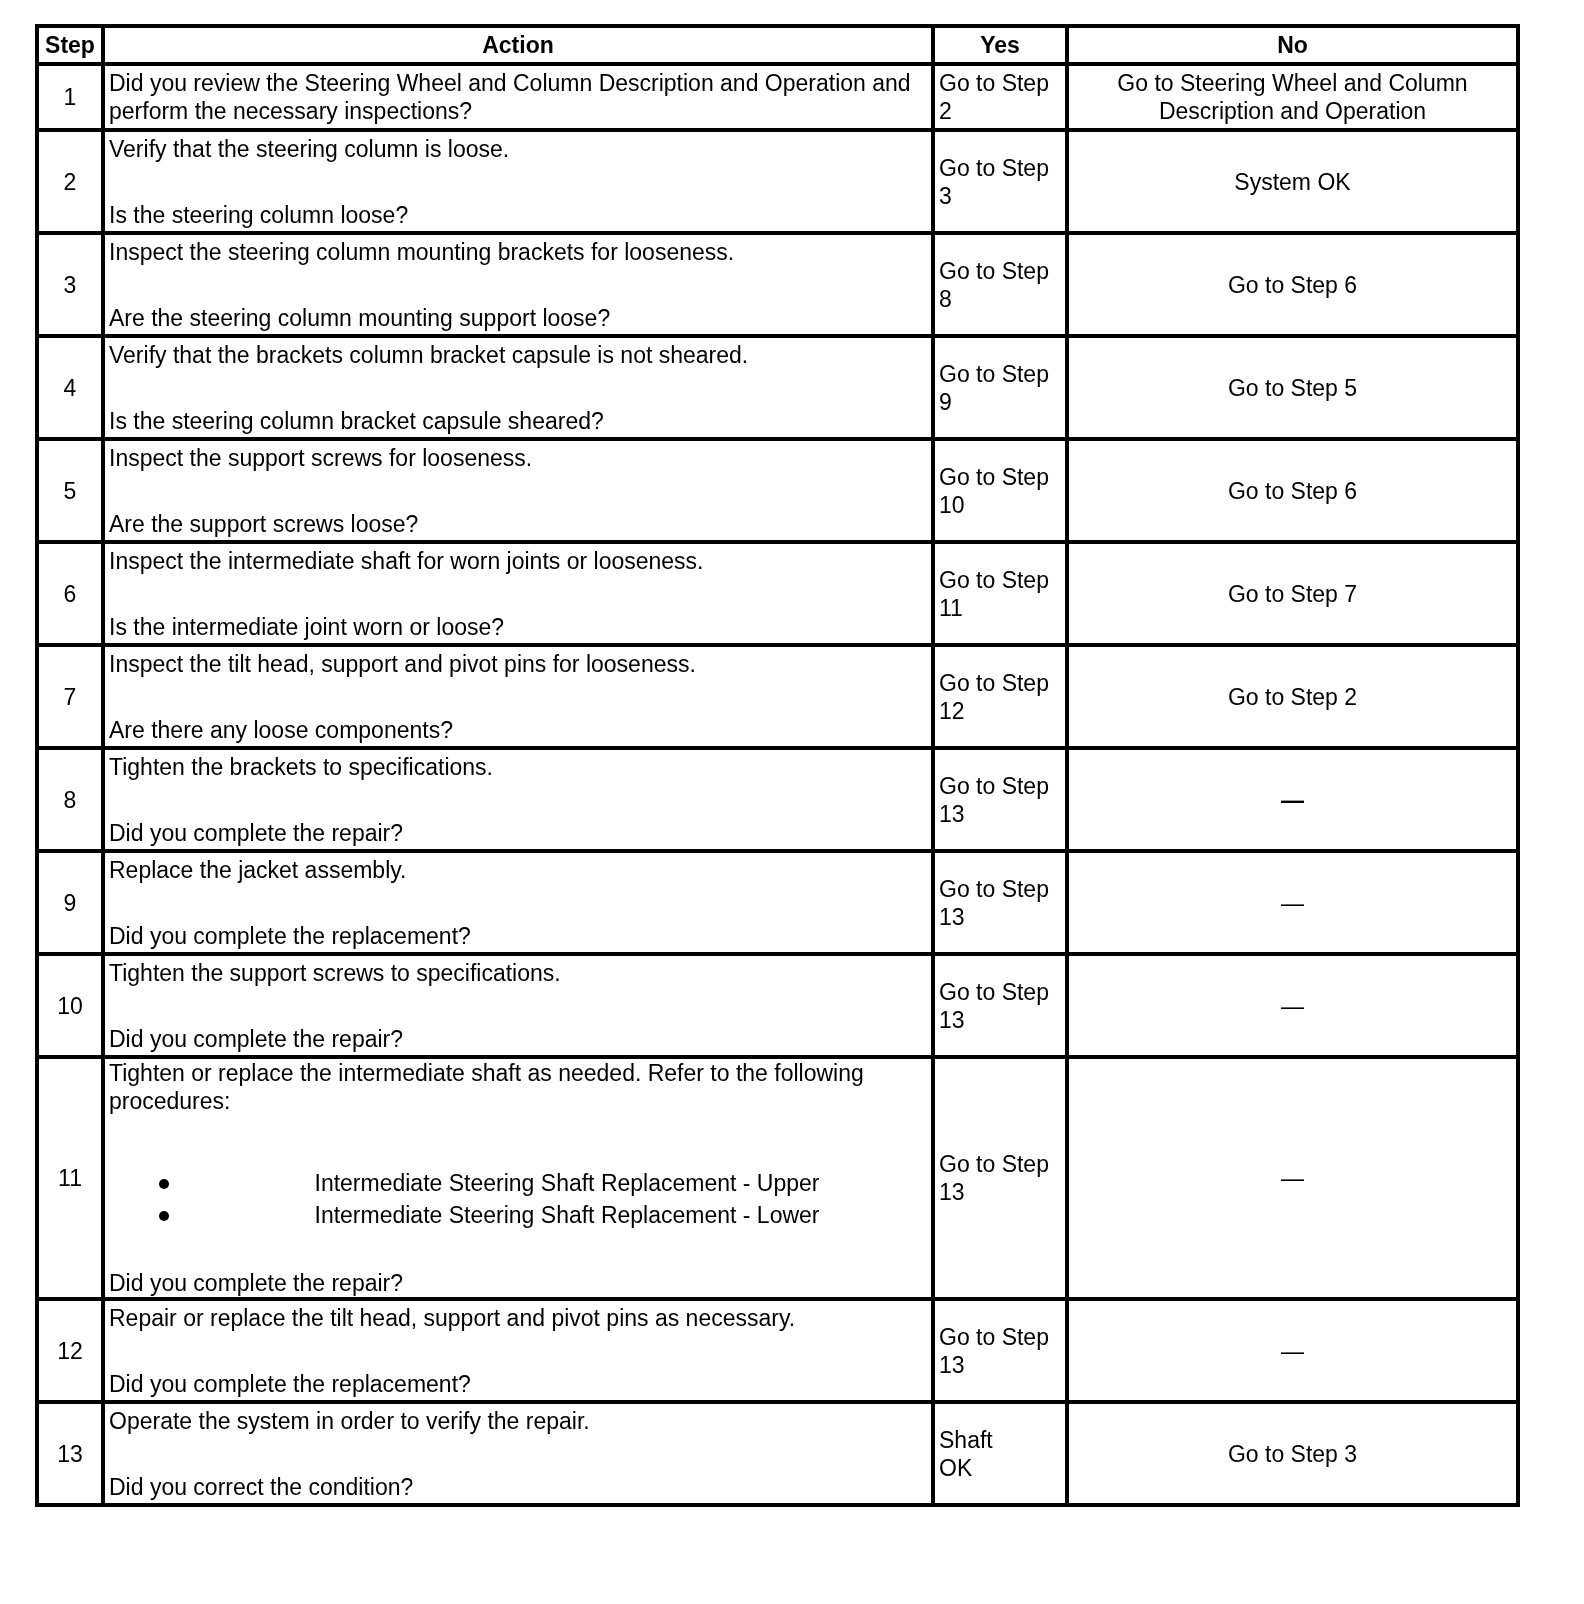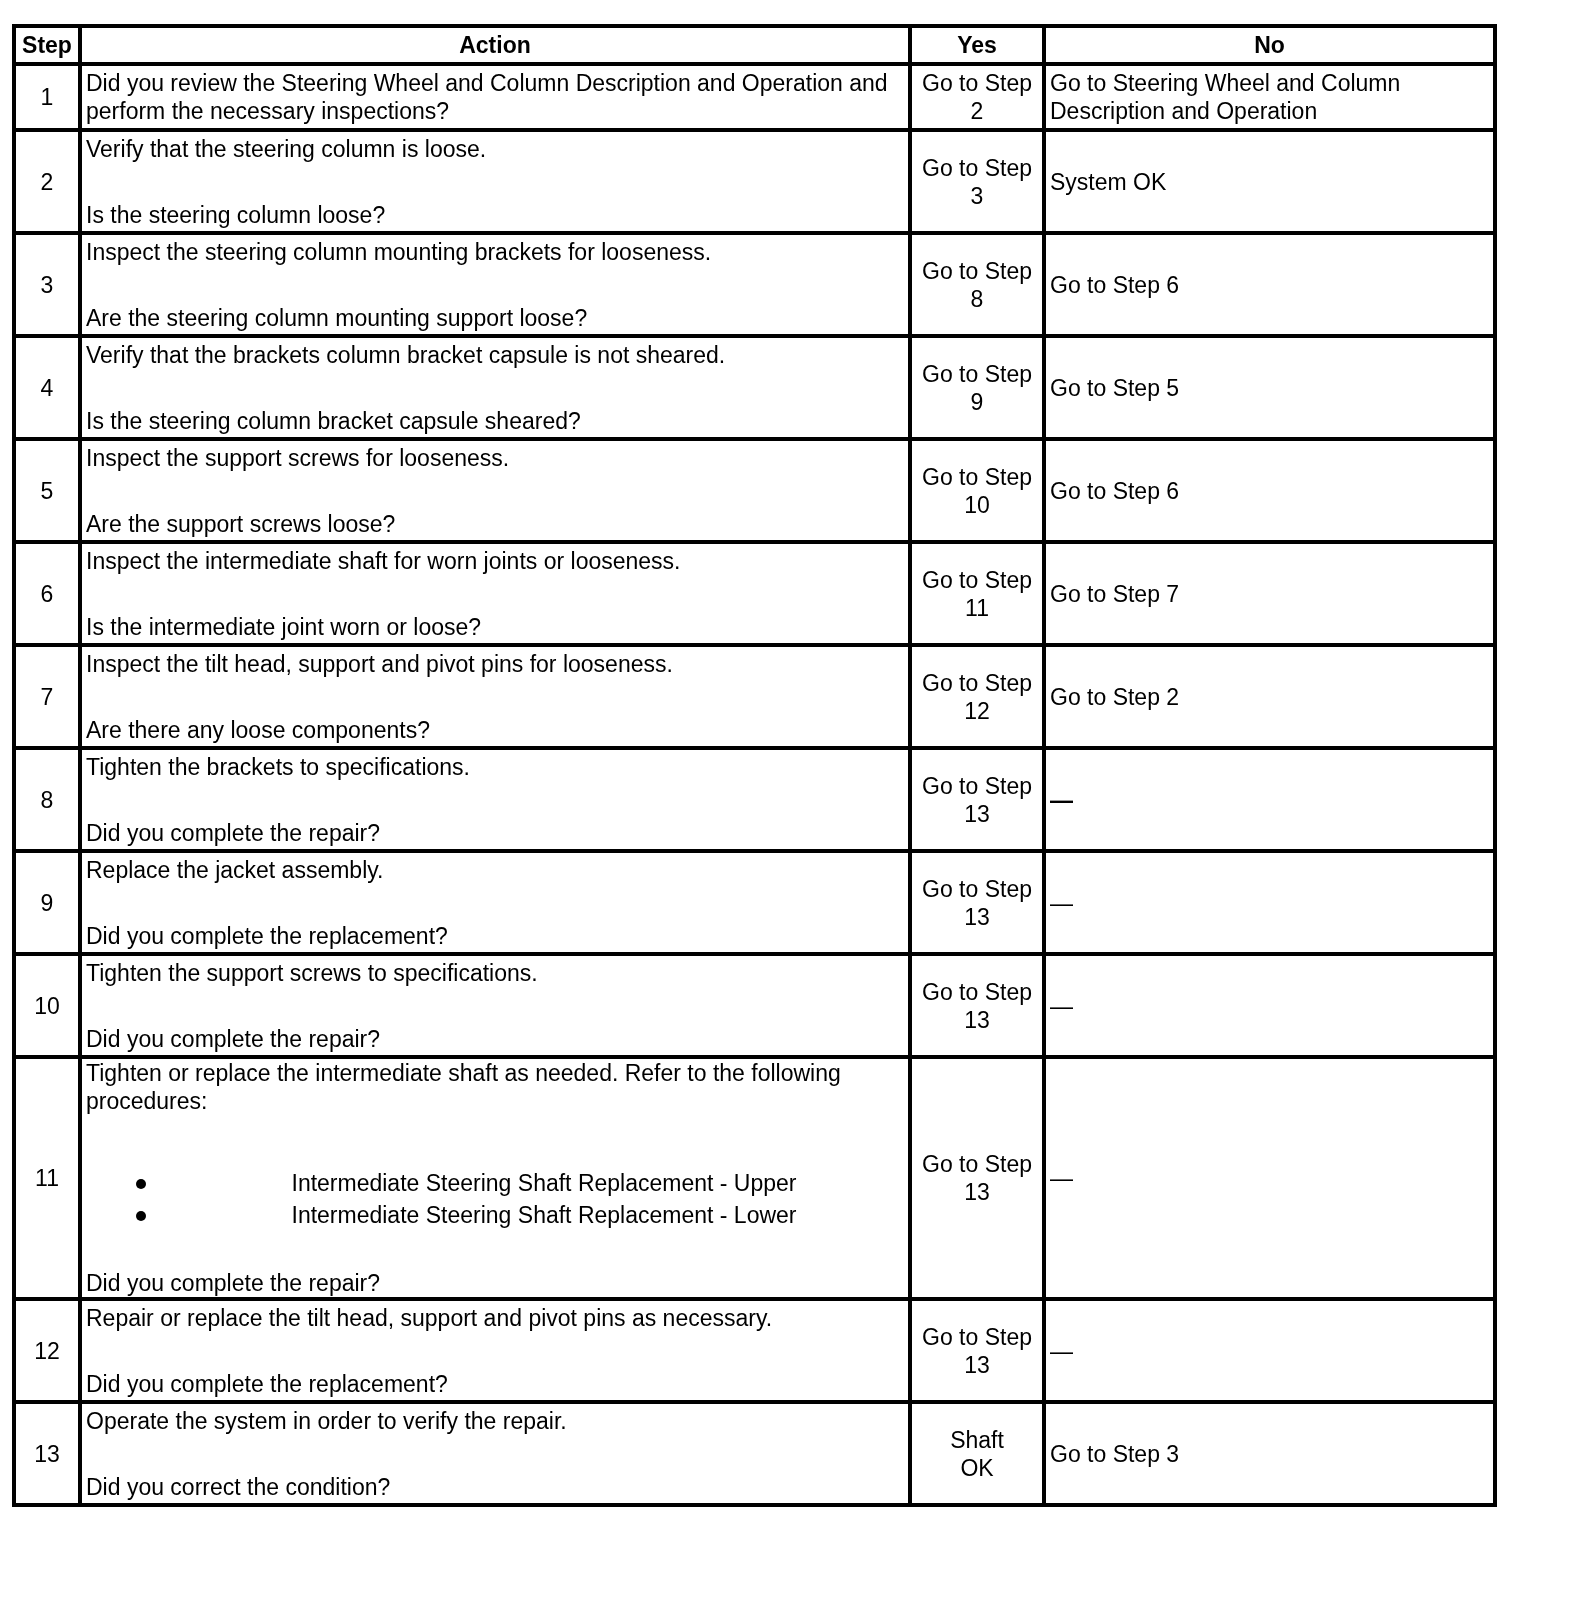"Step" table.diag { left: 12px -> 35px }
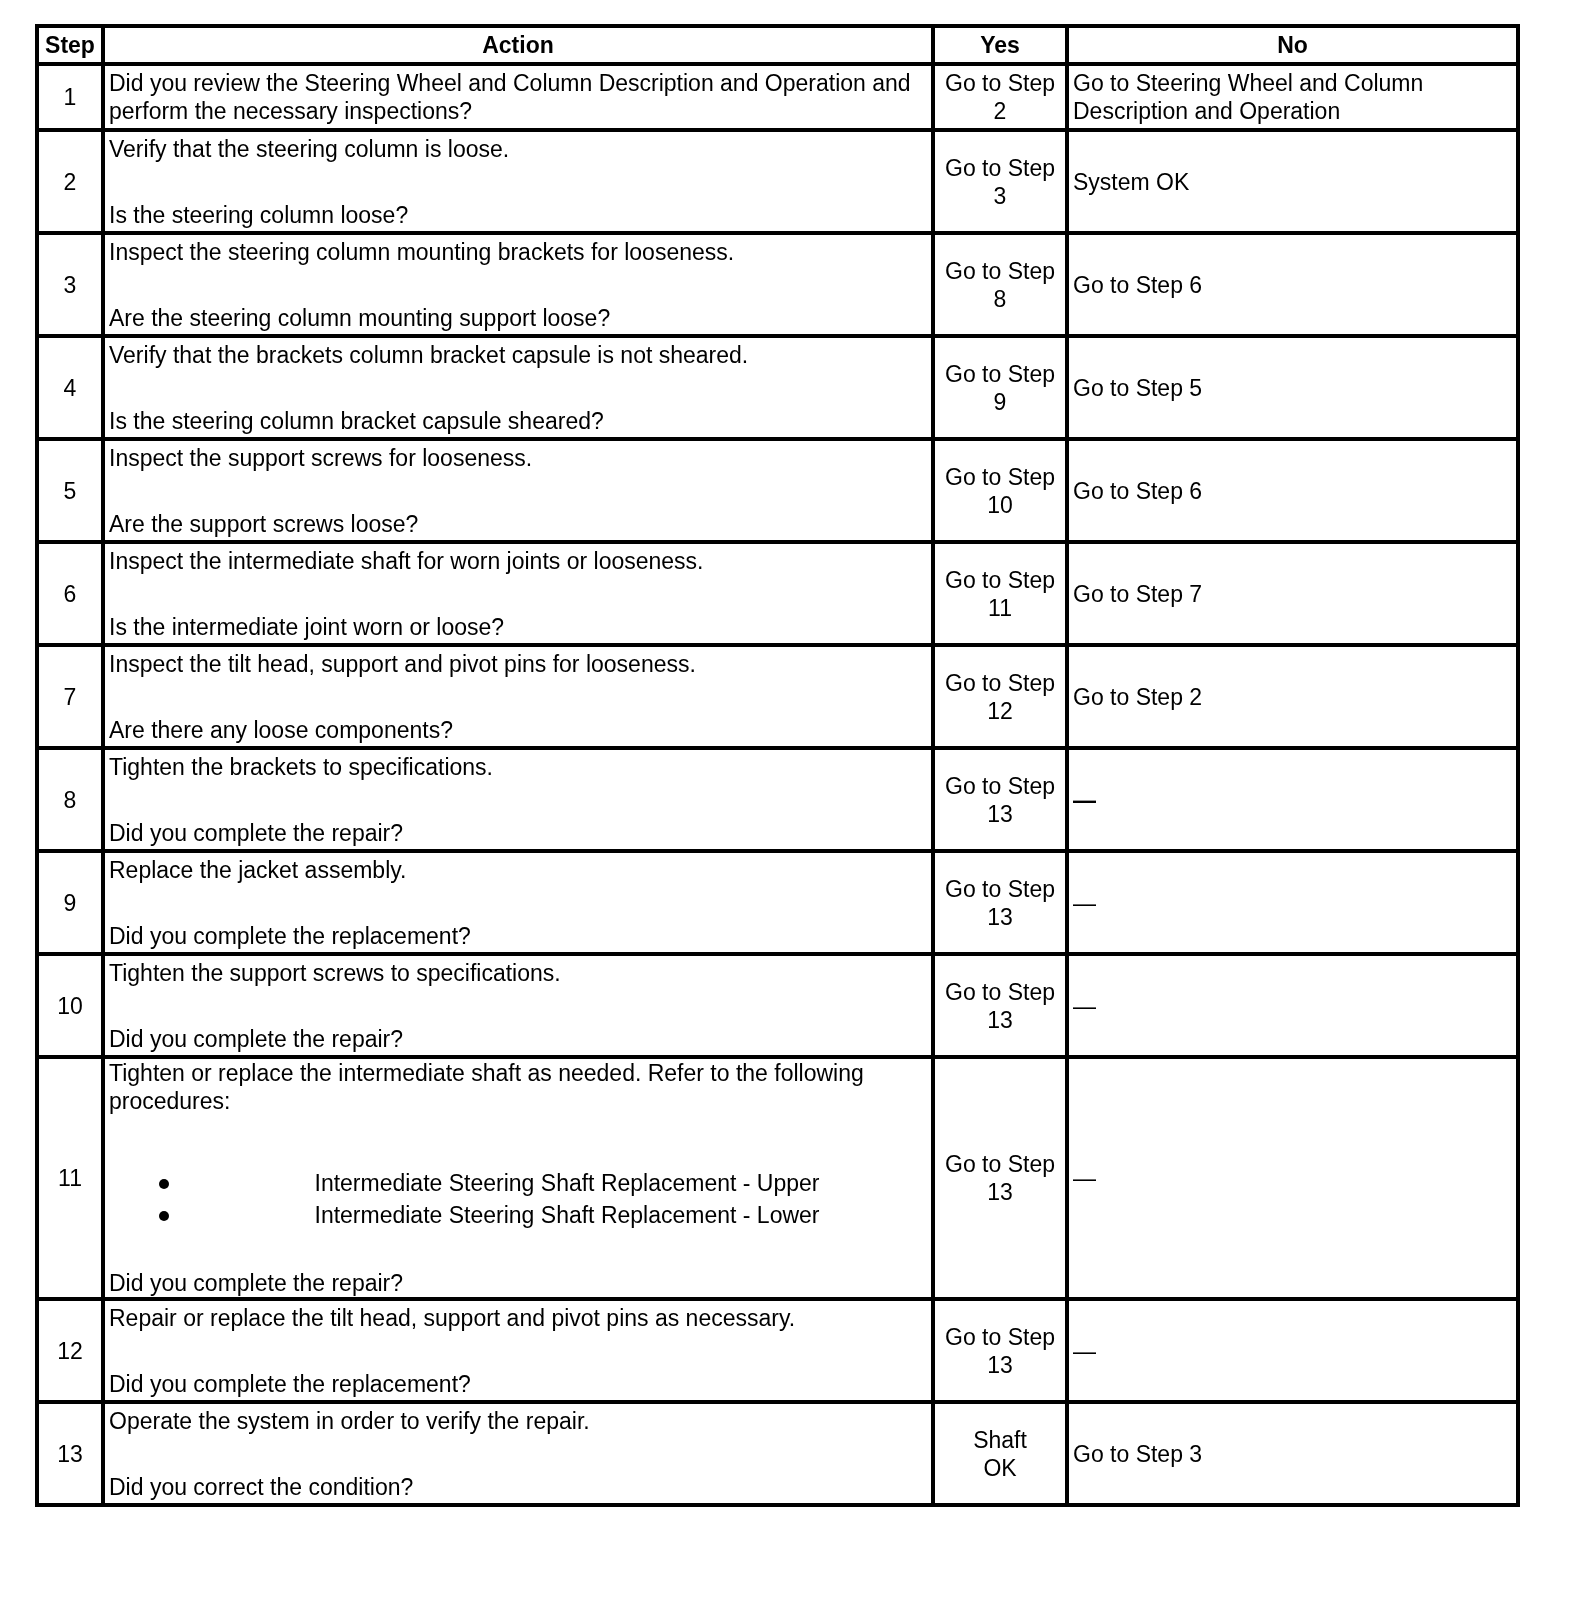"Go to Step" td.yes { text-align: center -> left }
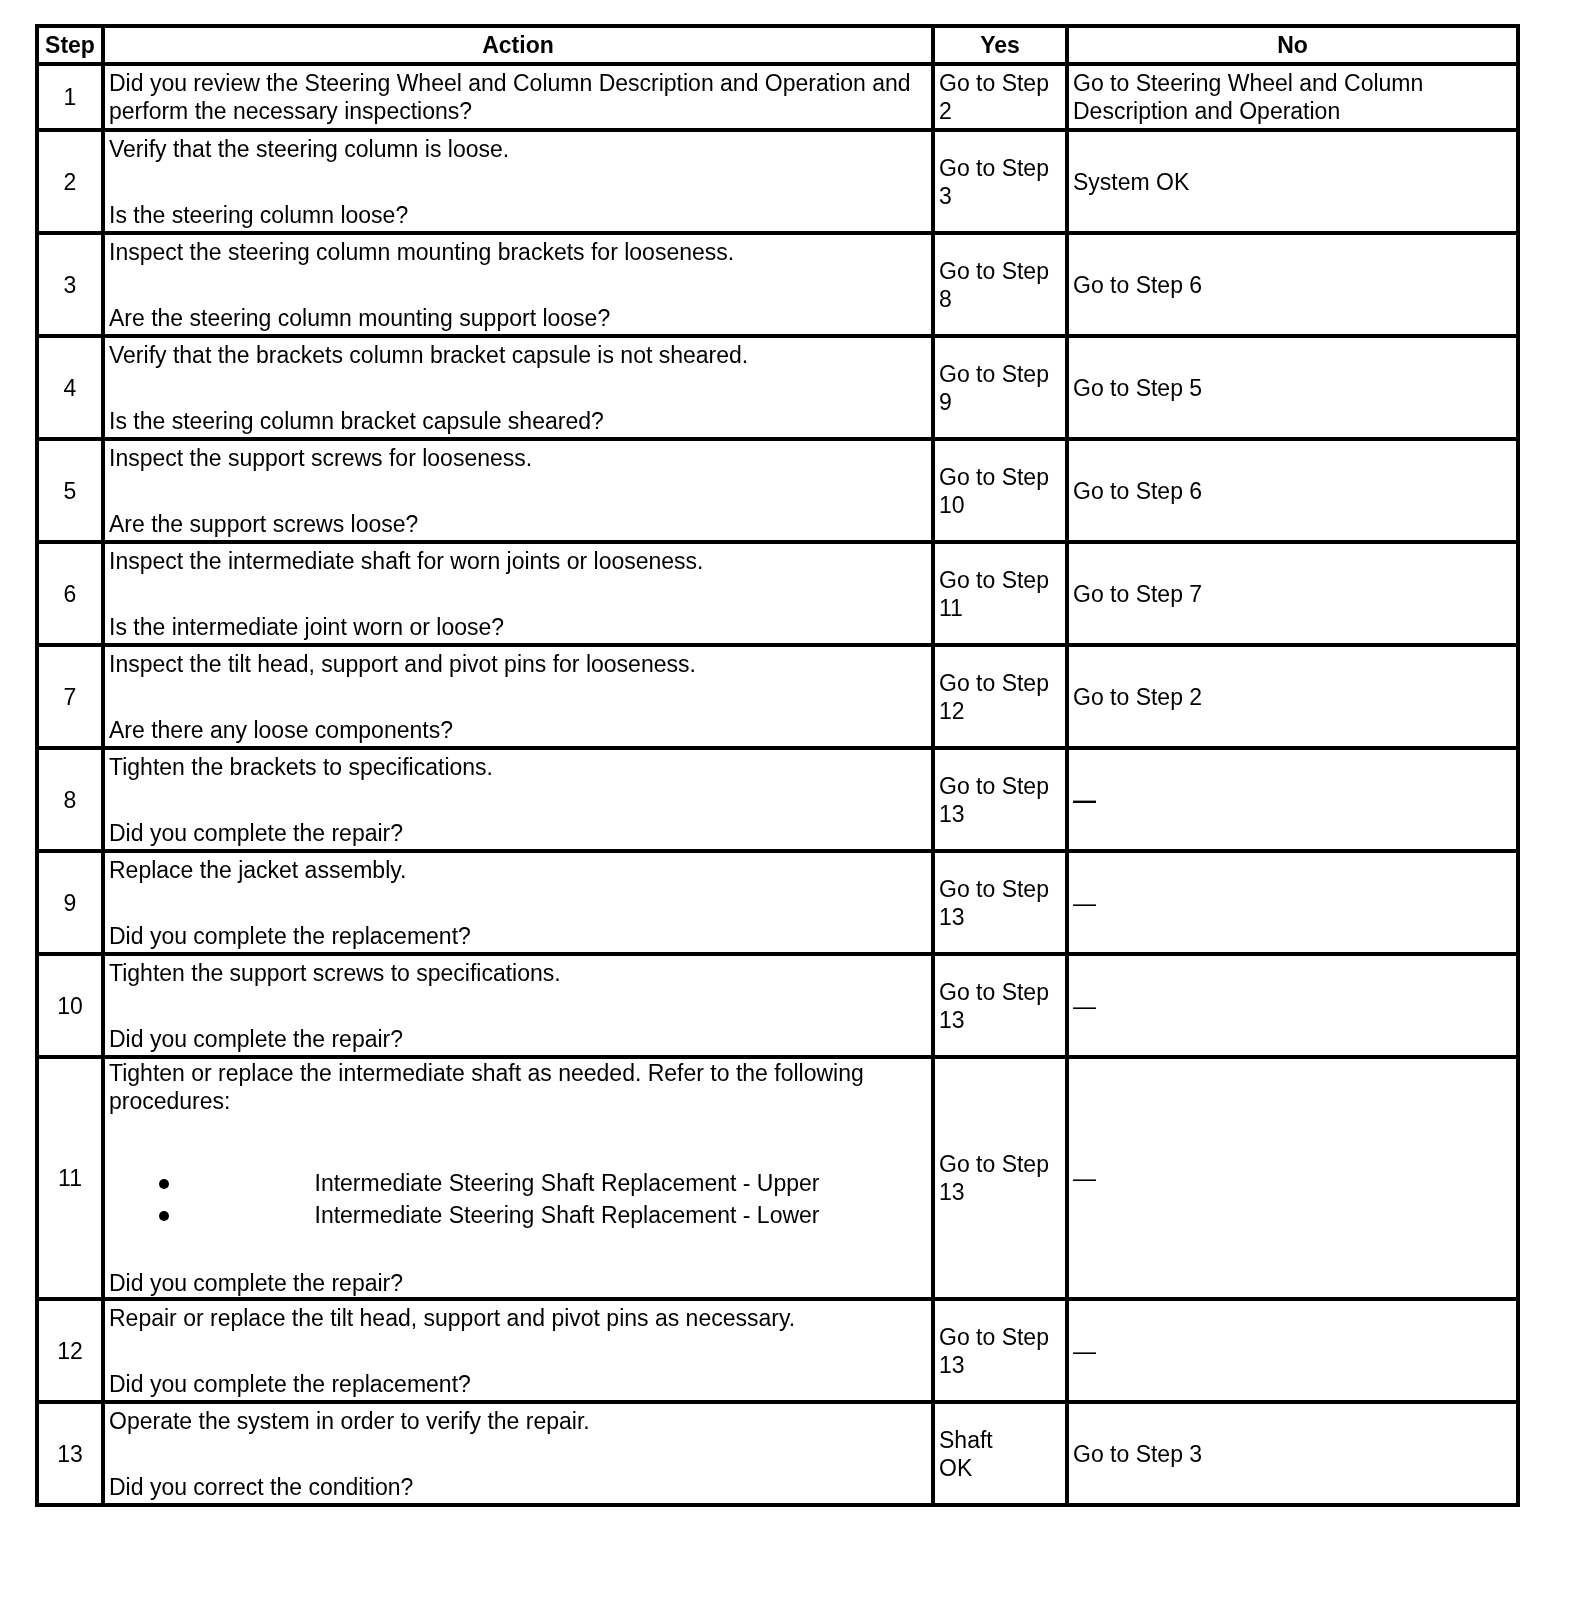"Go to Steering Wheel and" td.no { text-align: left -> center }
